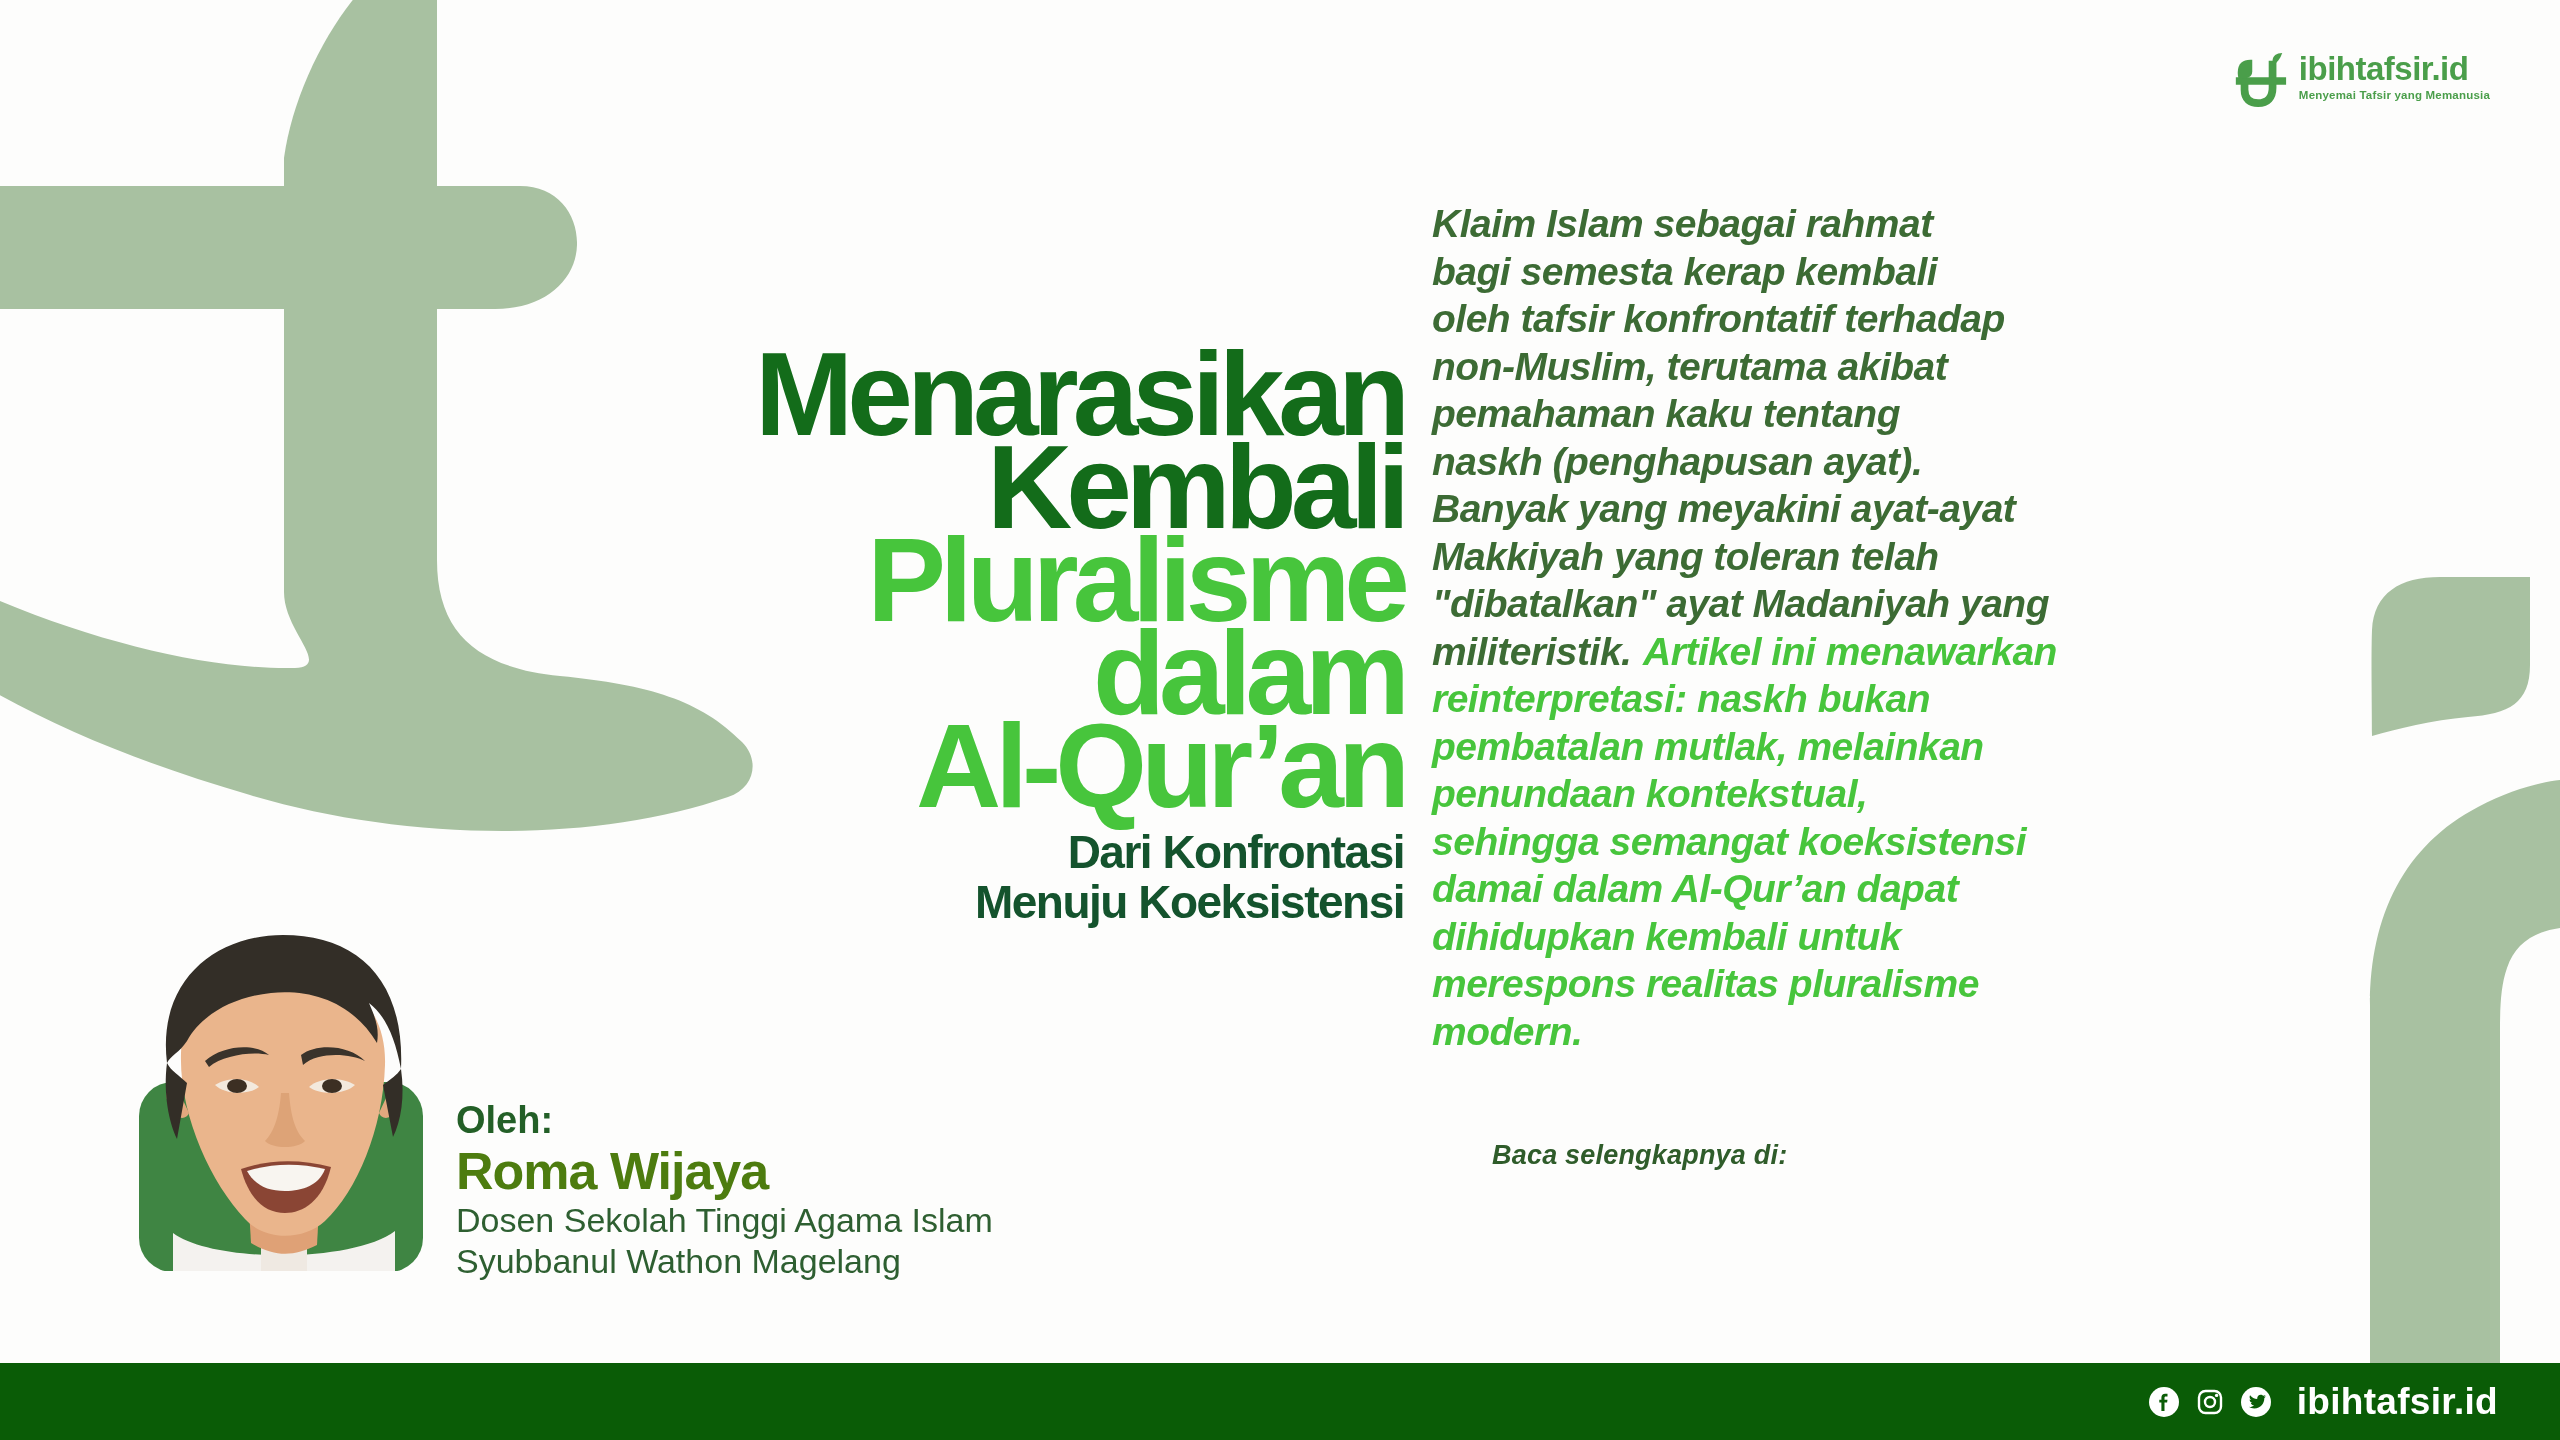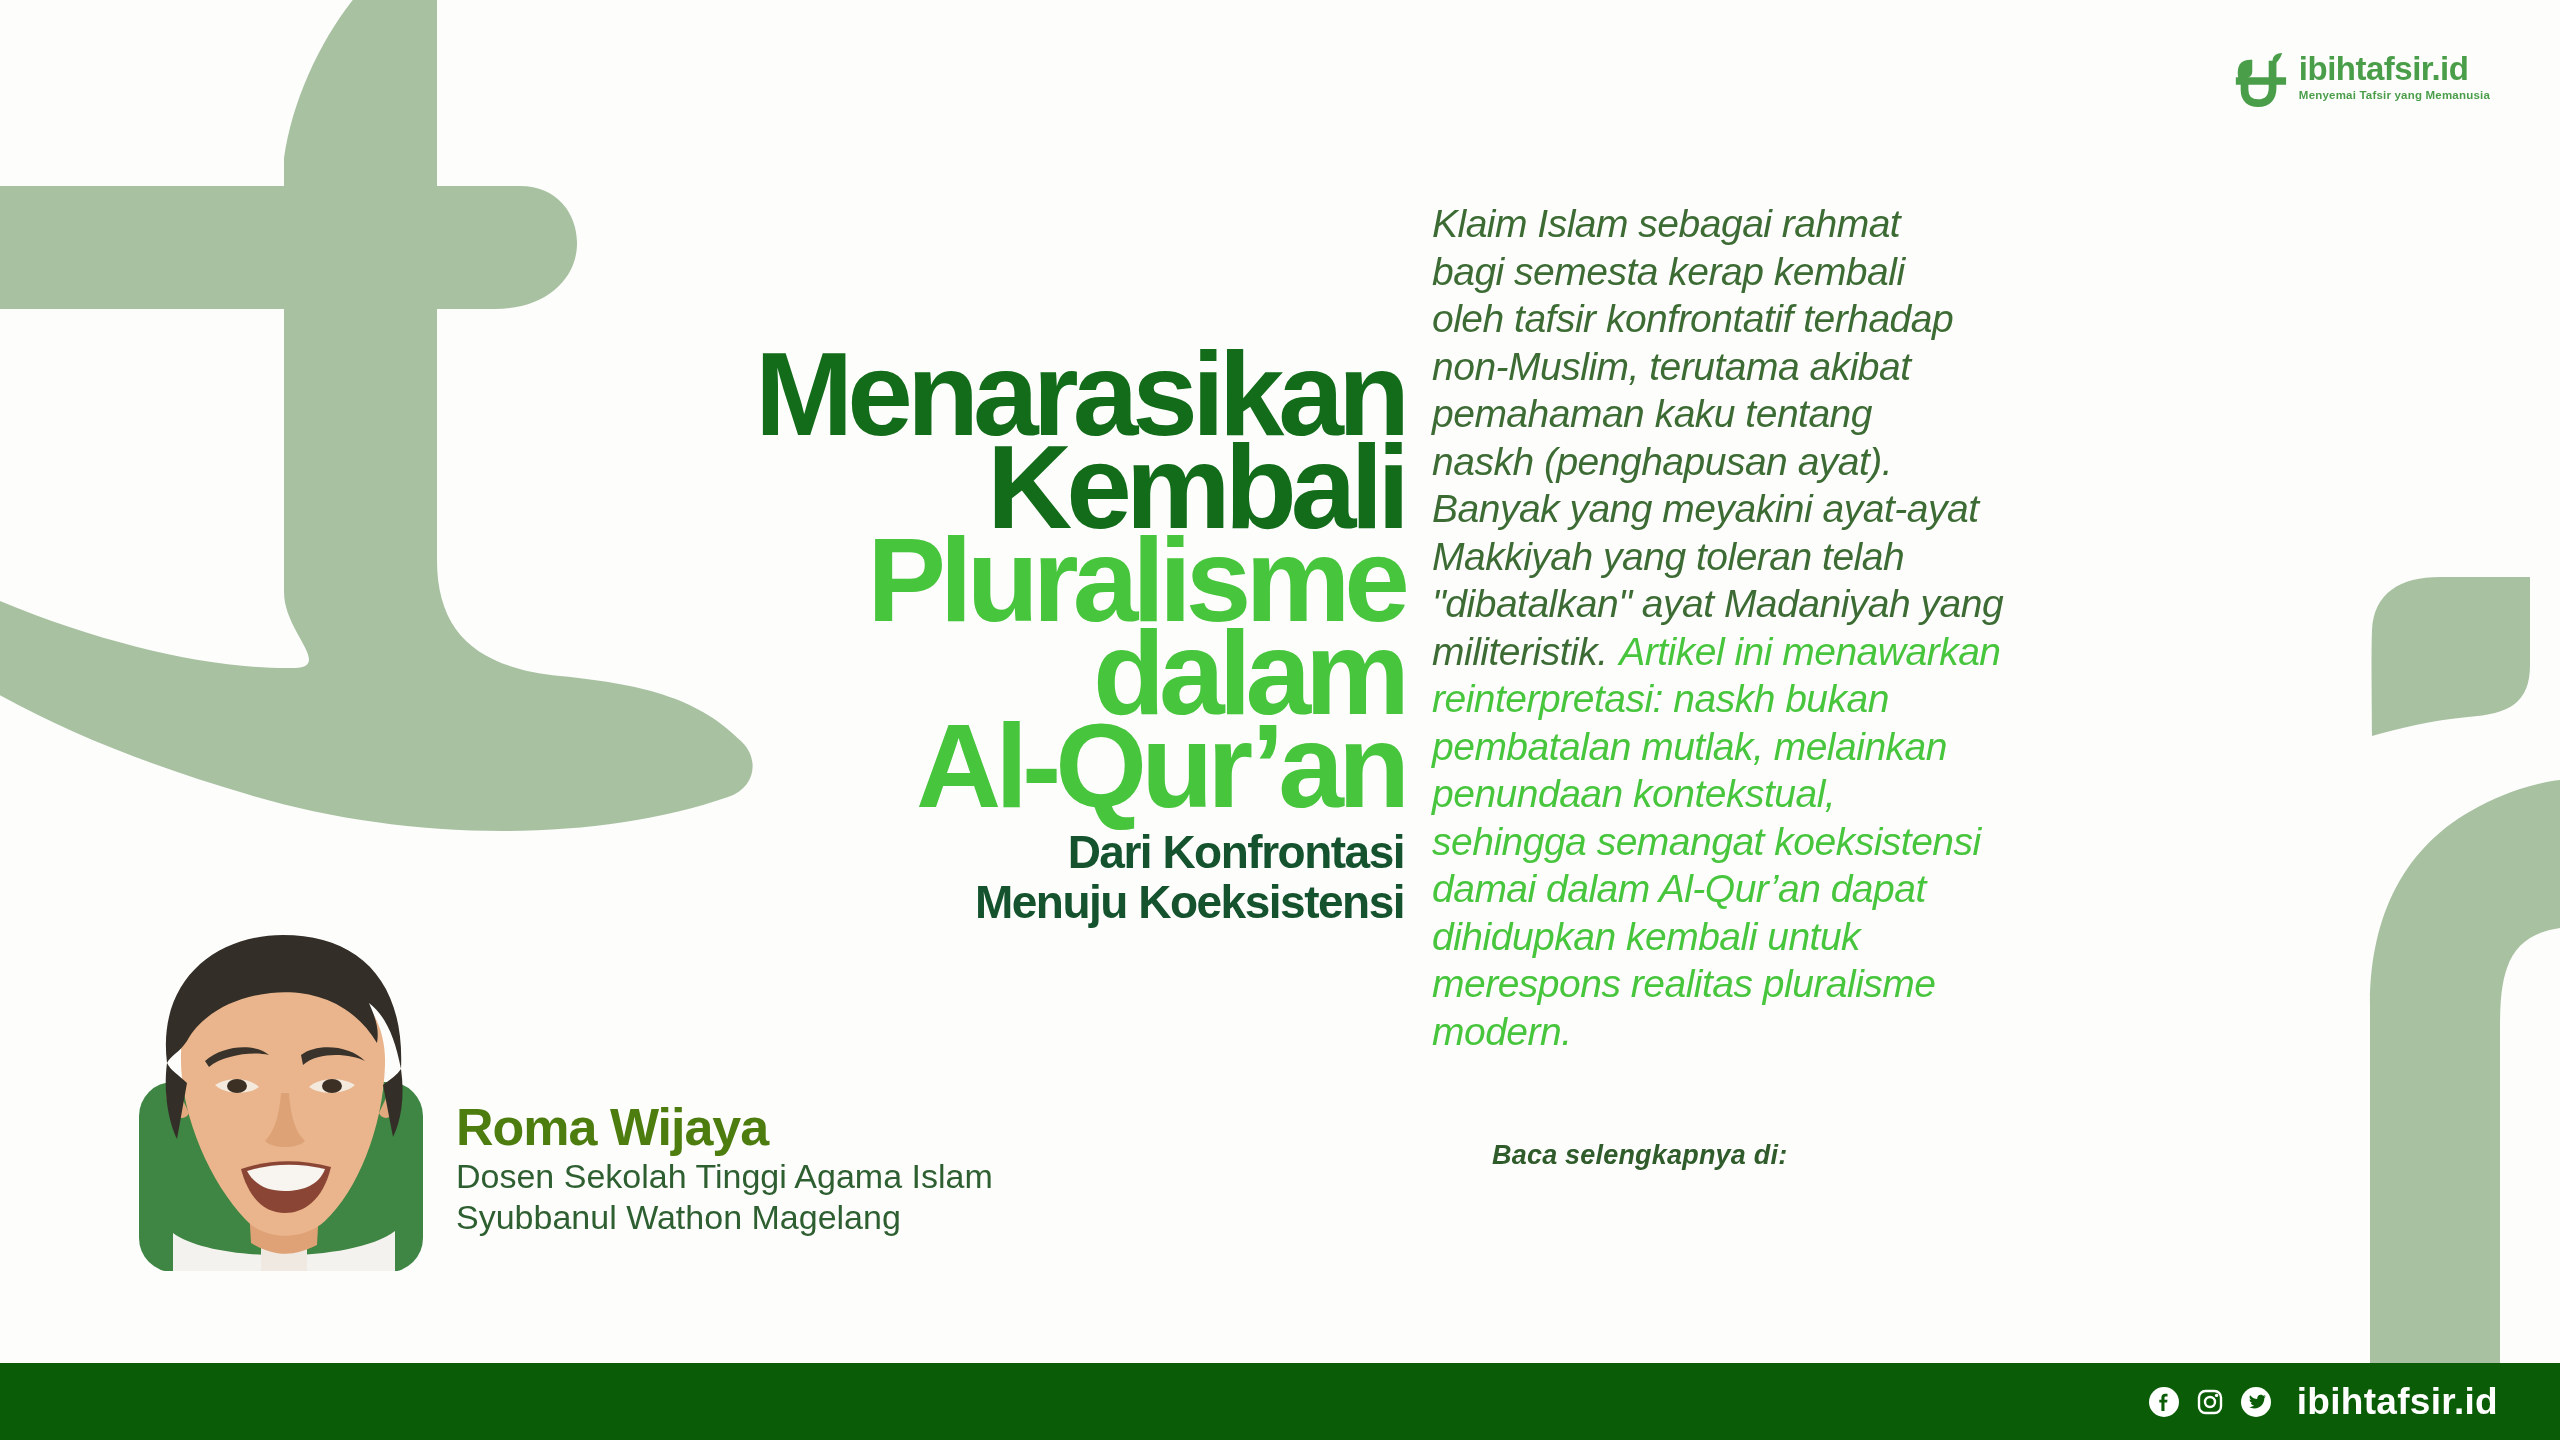"Klaim Islam sebagai rahmat" .x-line { font-weight: 400 -> 700 }
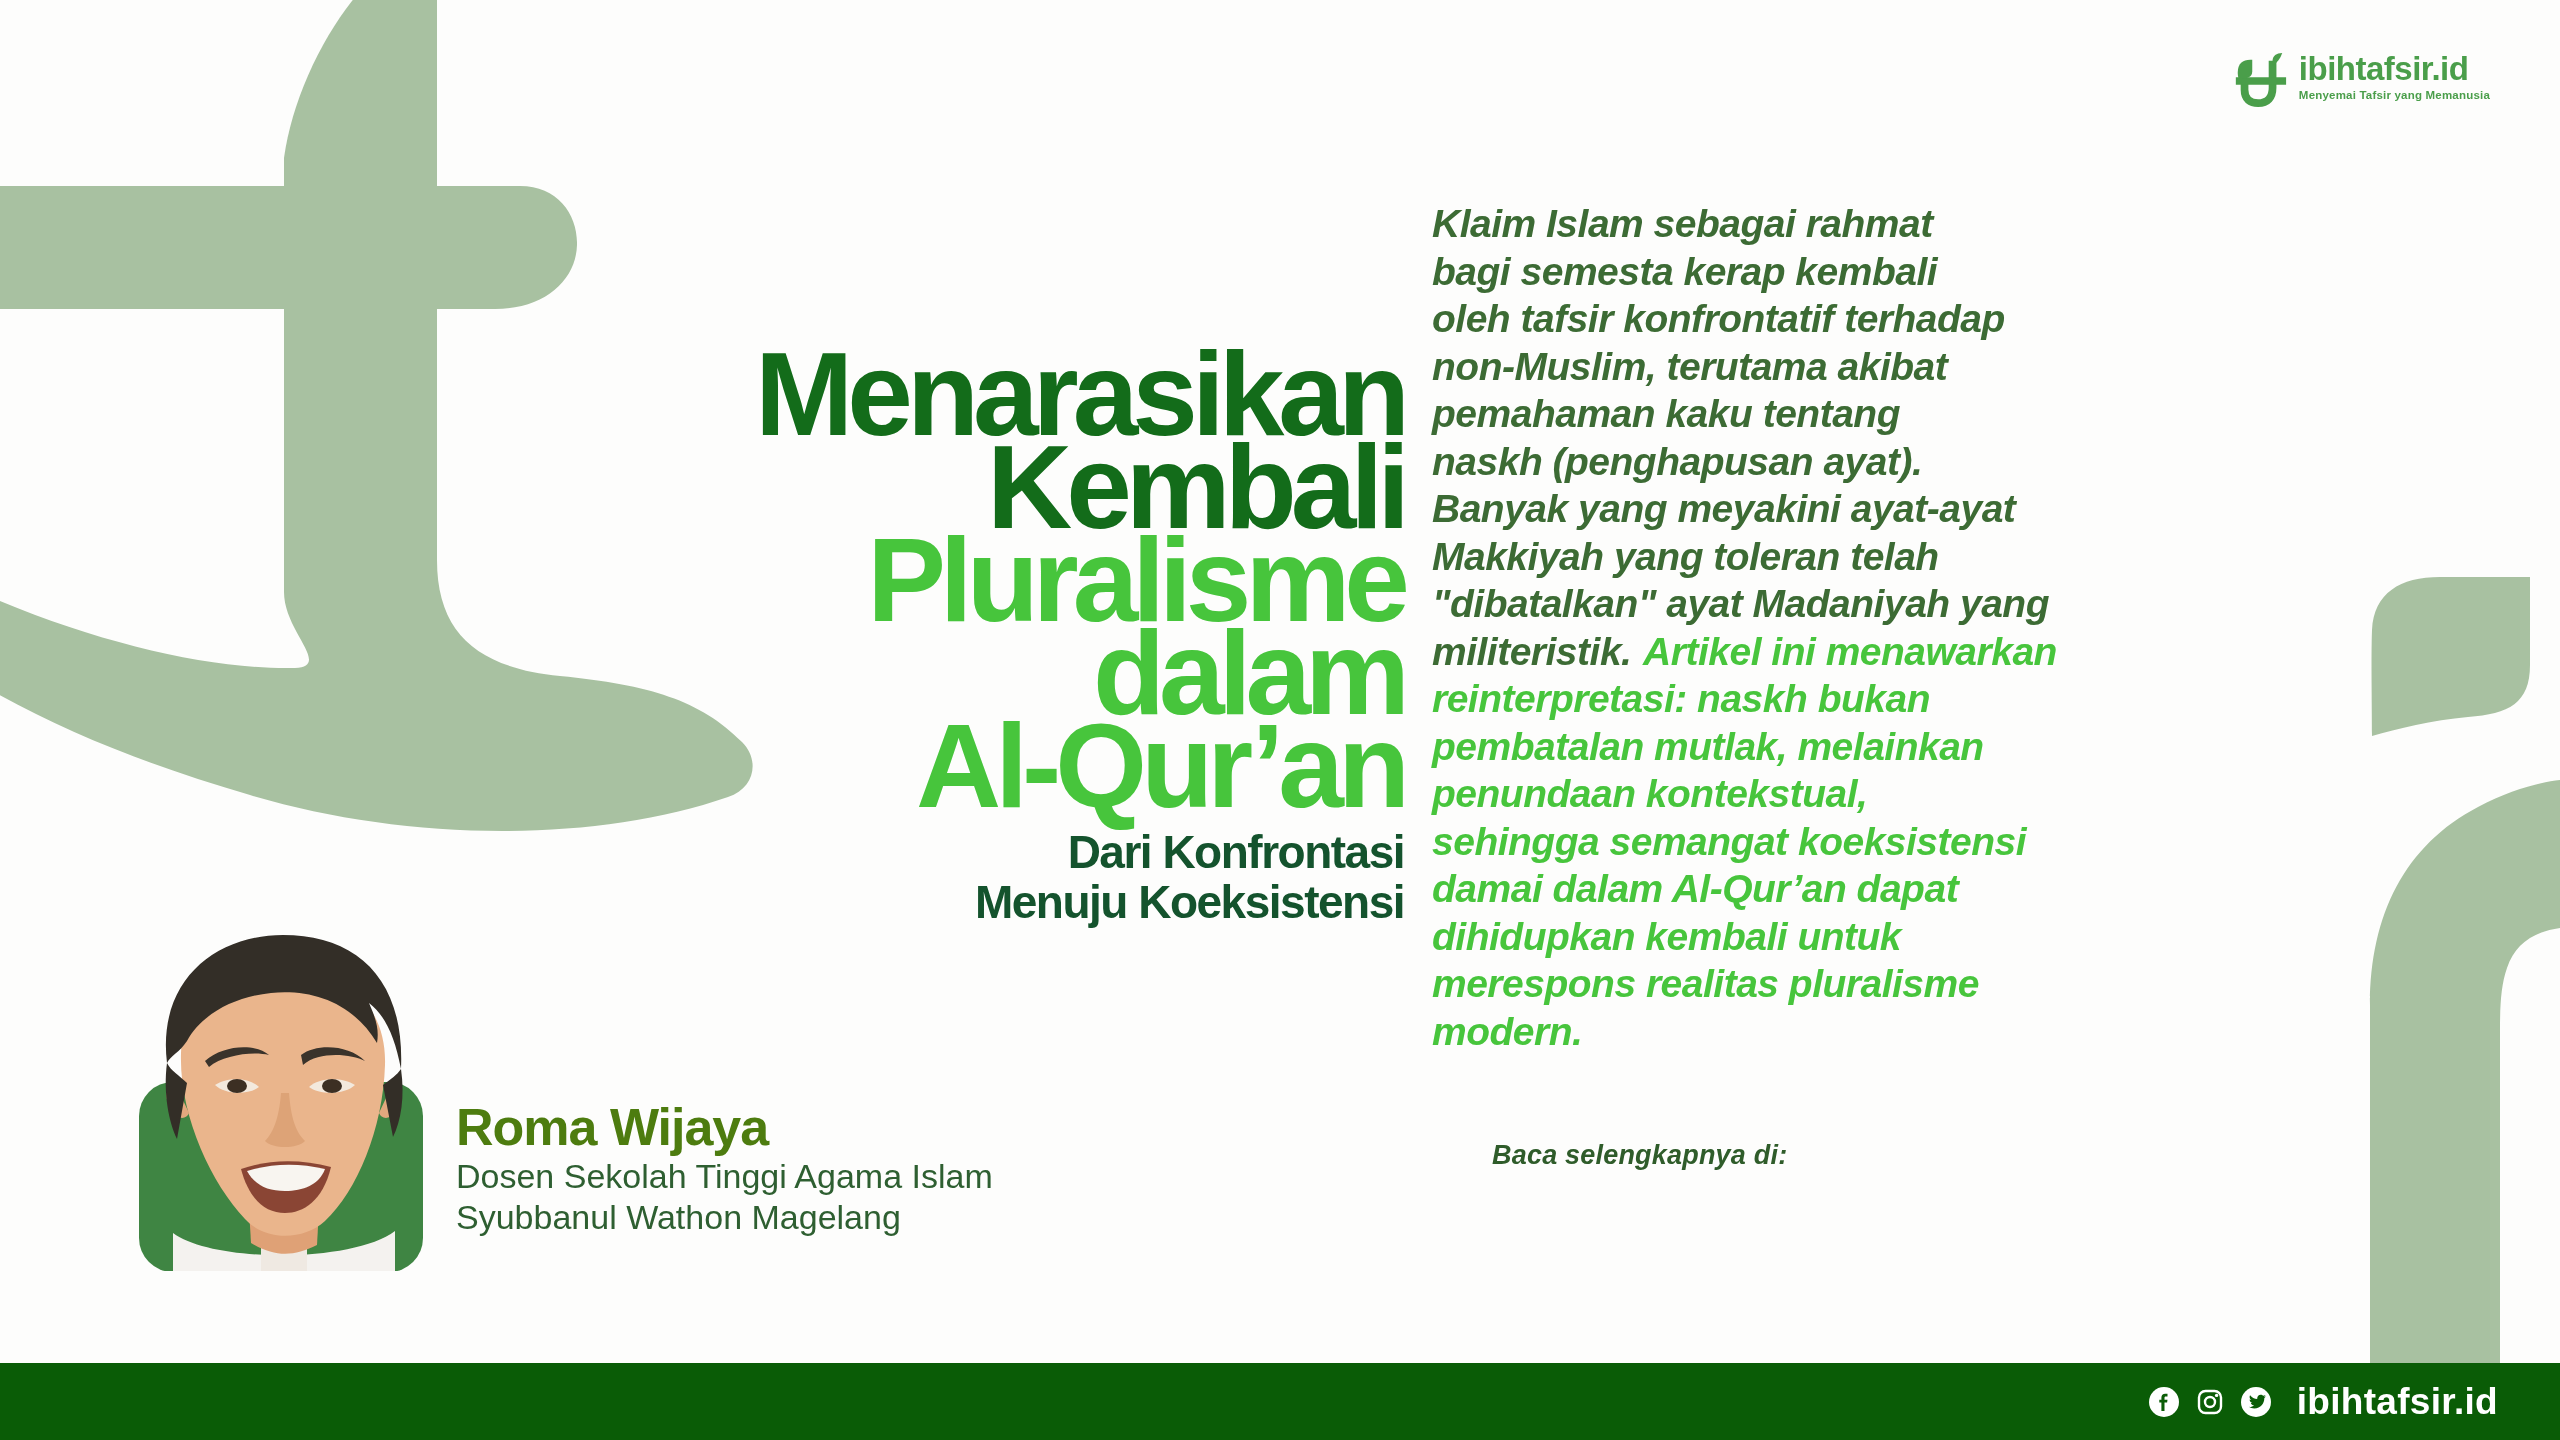"Oleh:" div.author-prefix { html: none -> <div>Oleh:</div> }
